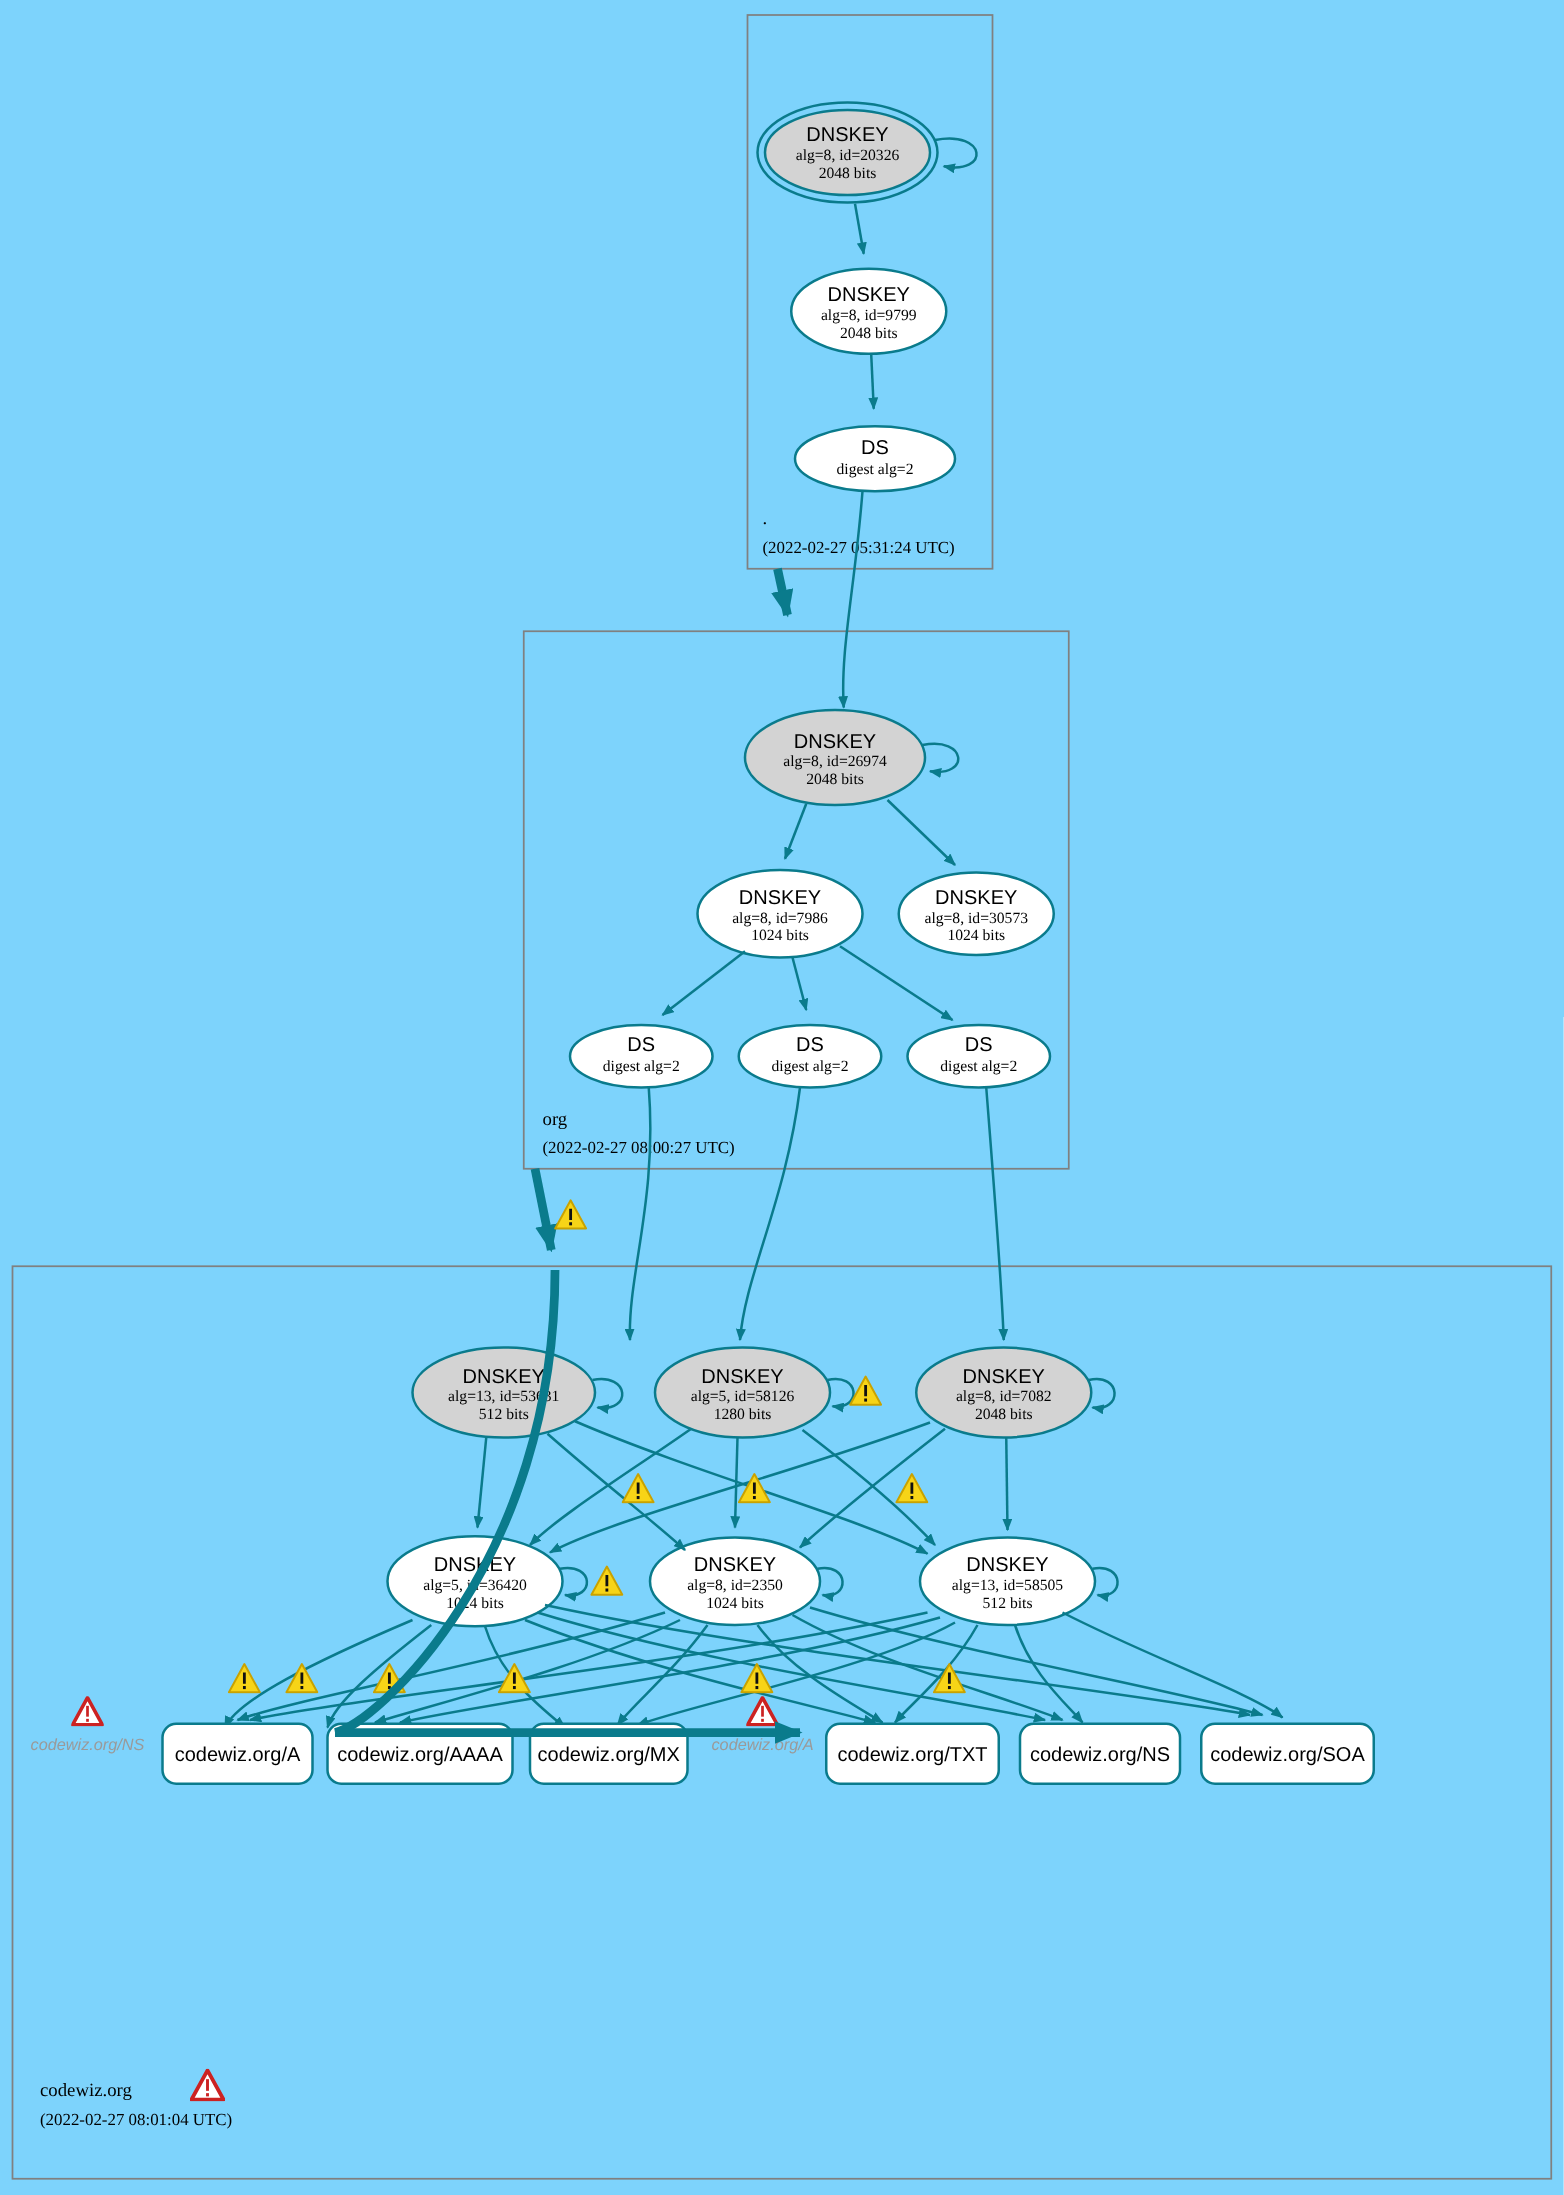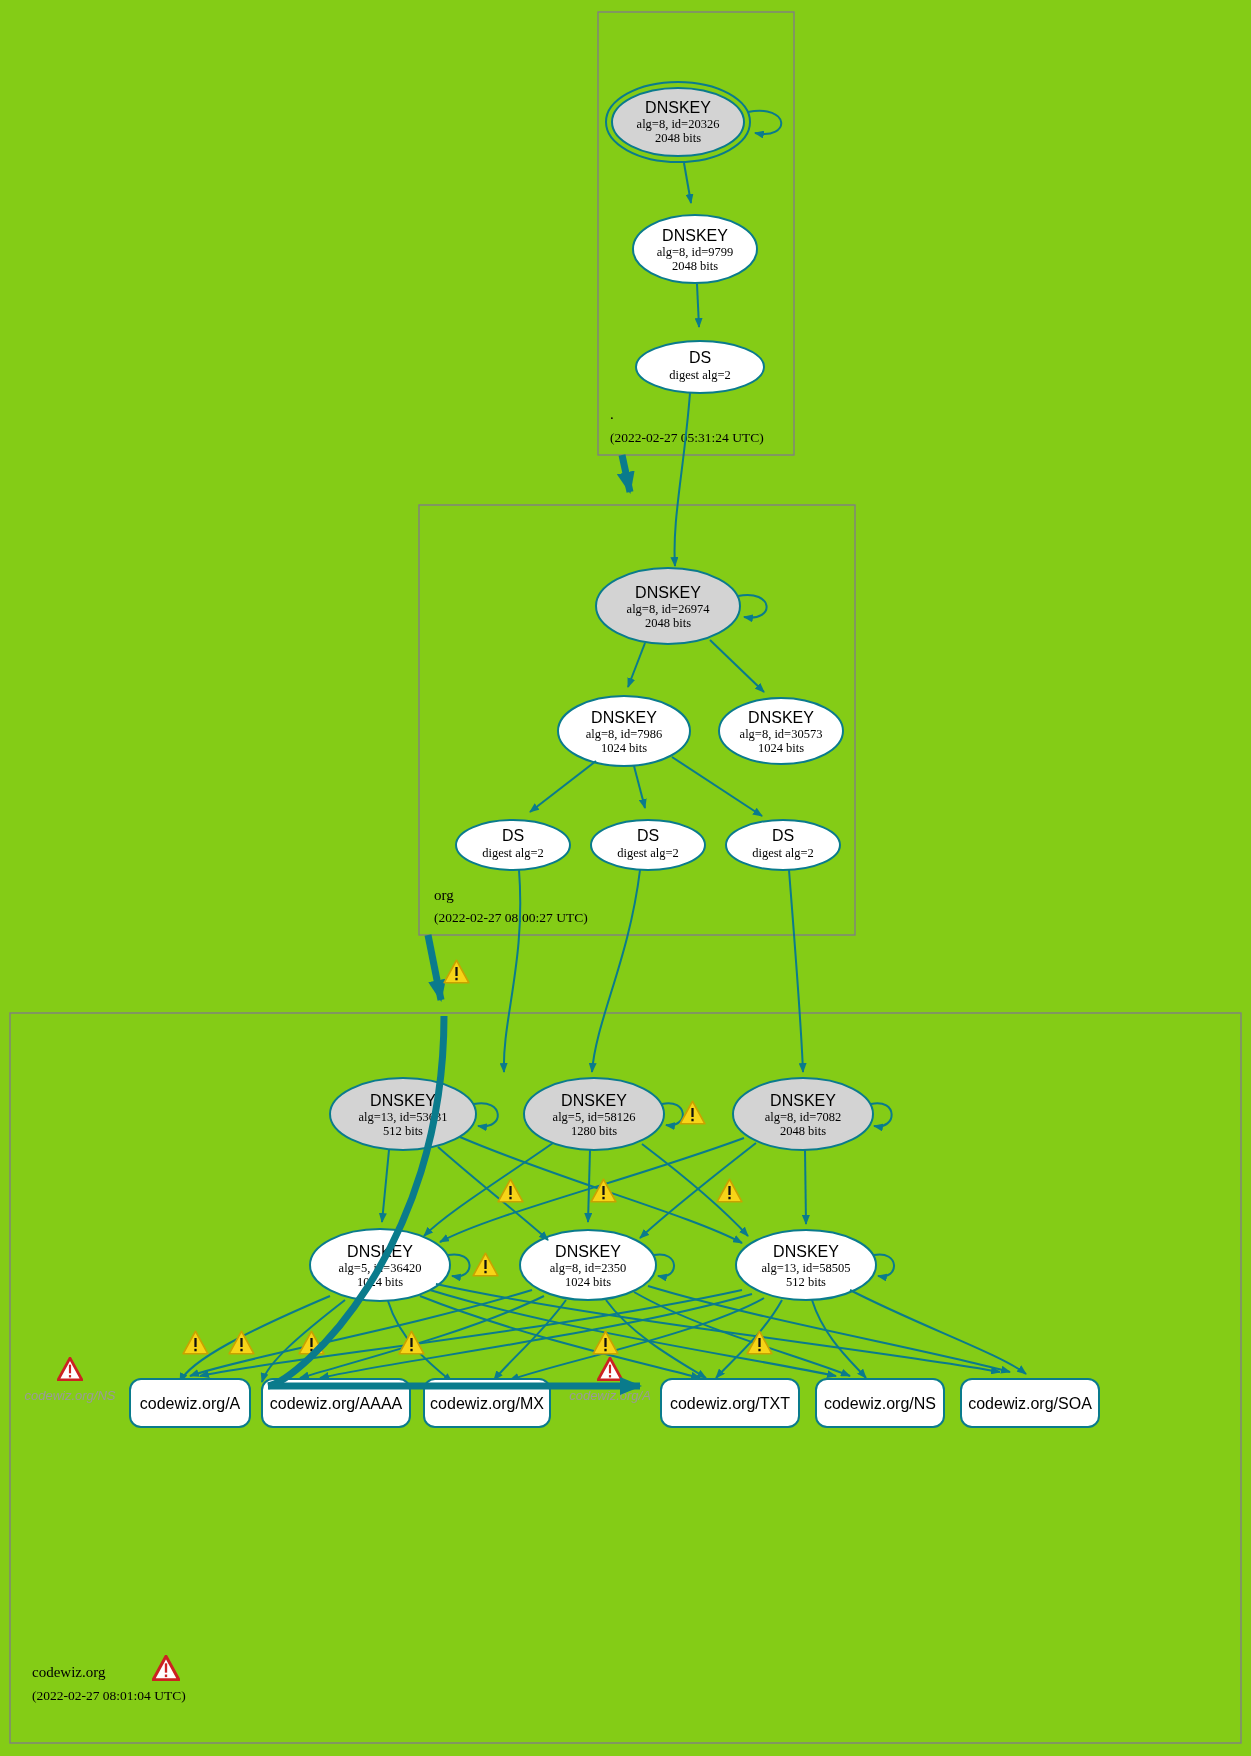"DNSKEY" #stage { background: #84cc16 -> #7dd3fc }
